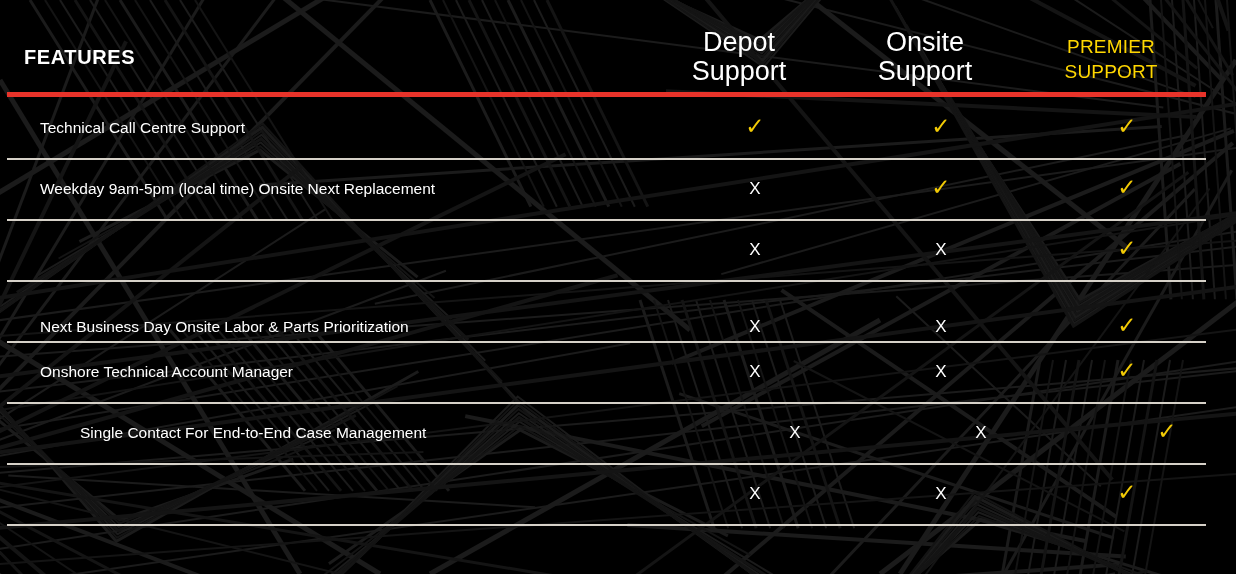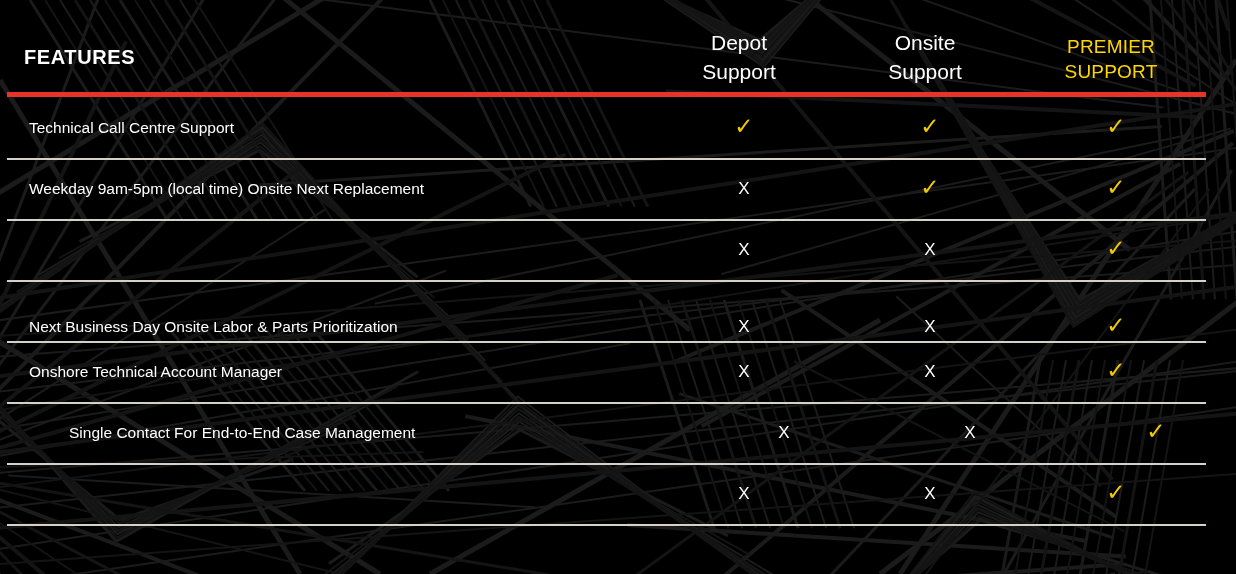"Depot" .col-head { font-size: 21px -> 27px }
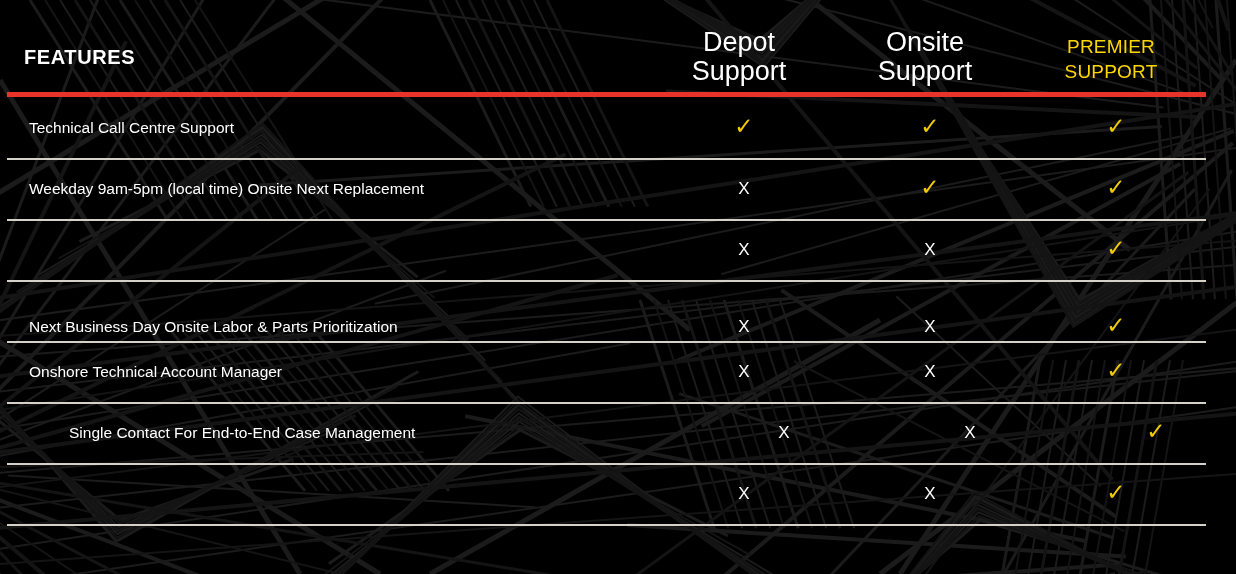"Technical Call Centre Support" .feat-row { left: 5px -> 16px }
